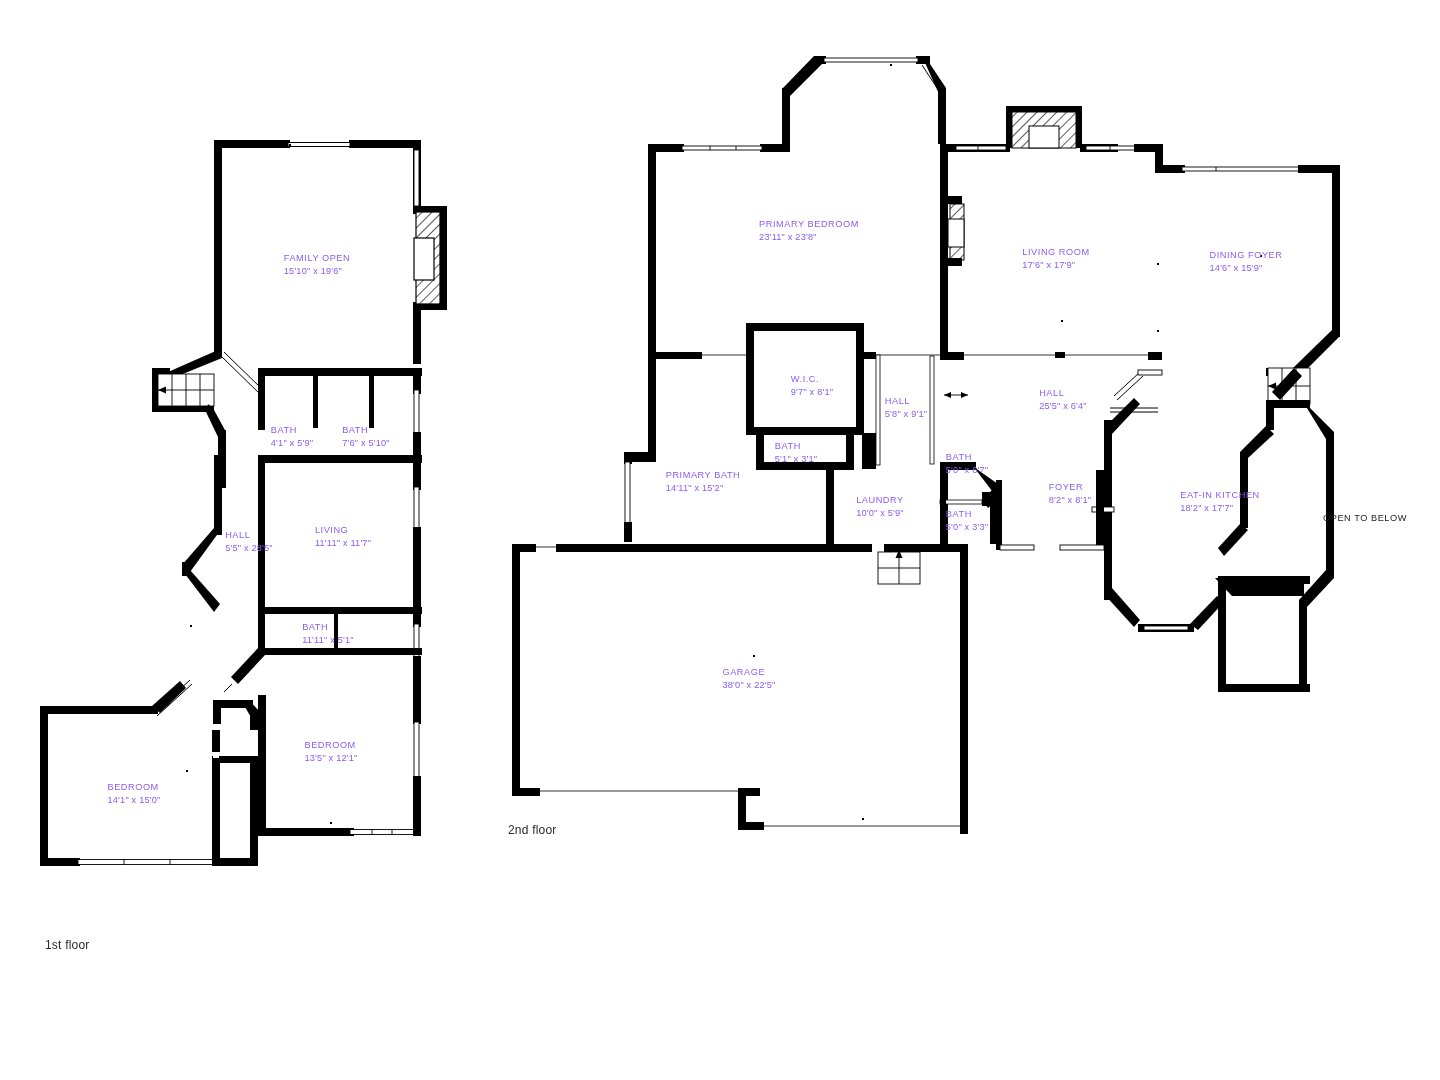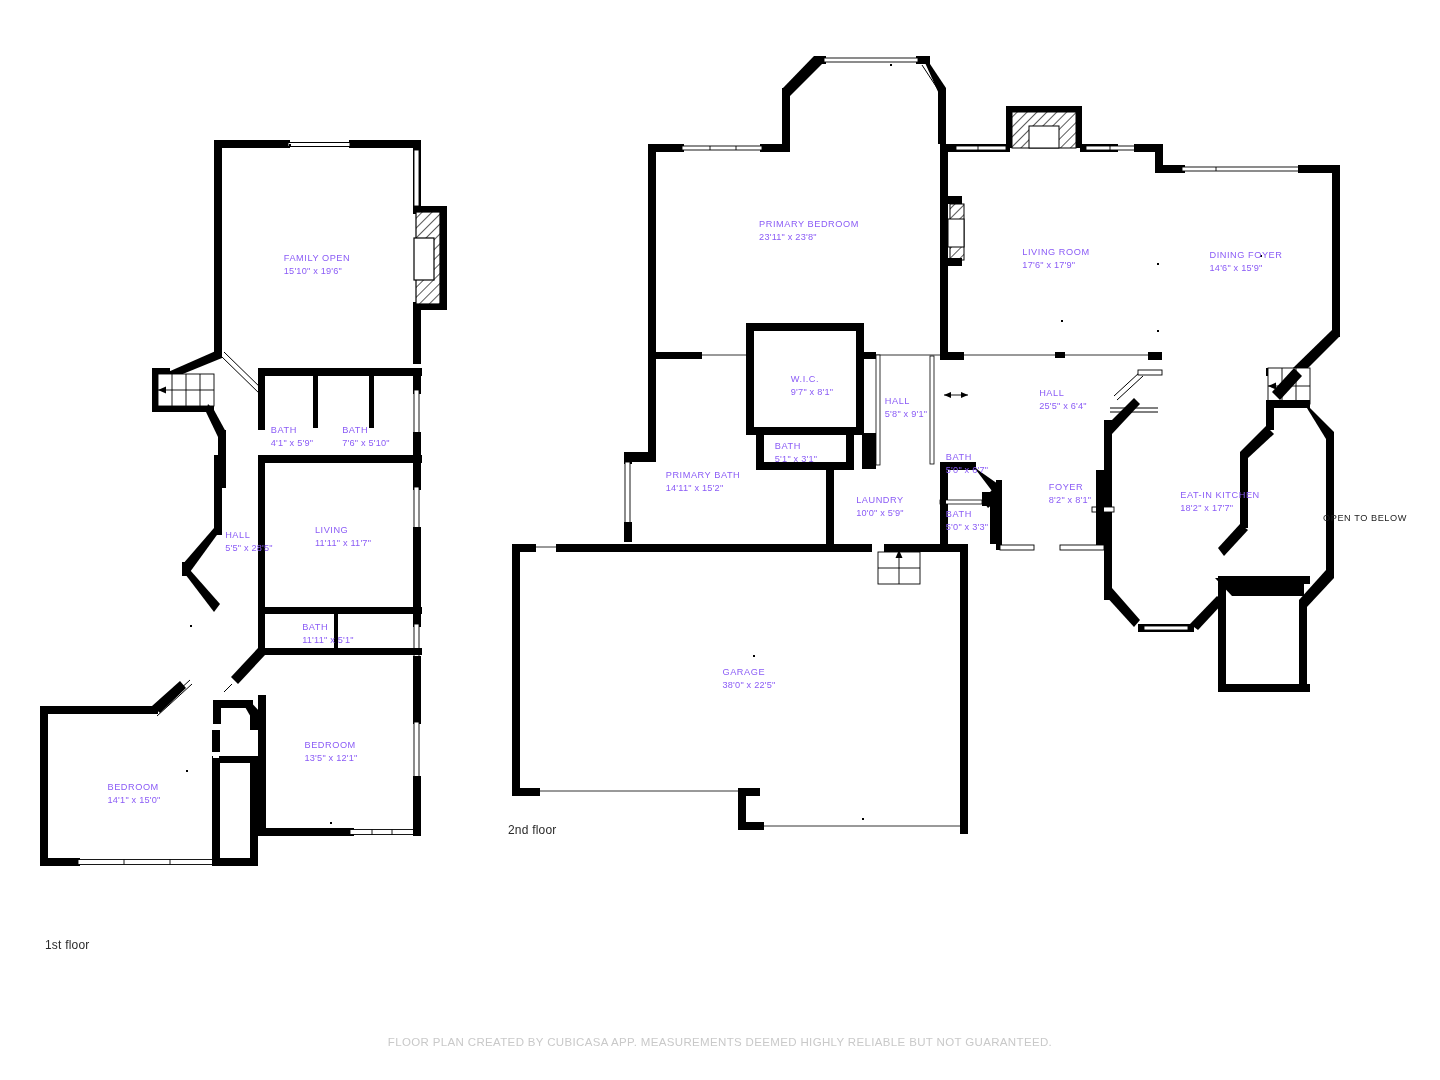"FLOOR PLAN CREATED BY CUBICASA" div { html: <div>FLOOR PLAN CREATED BY CUBICASA APP. MEASUREMENTS DEEMED HIGHLY RELIABLE BUT NOT GUARANTEED.</div> -> none }
